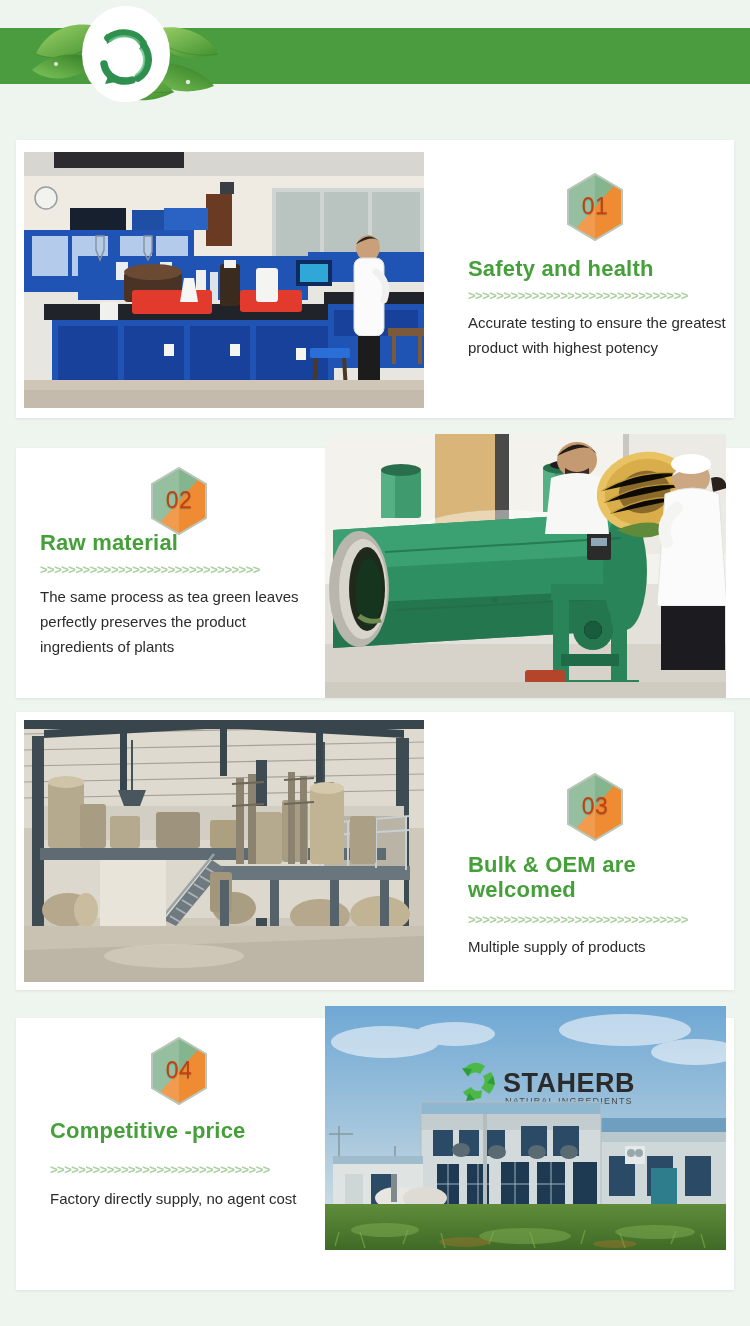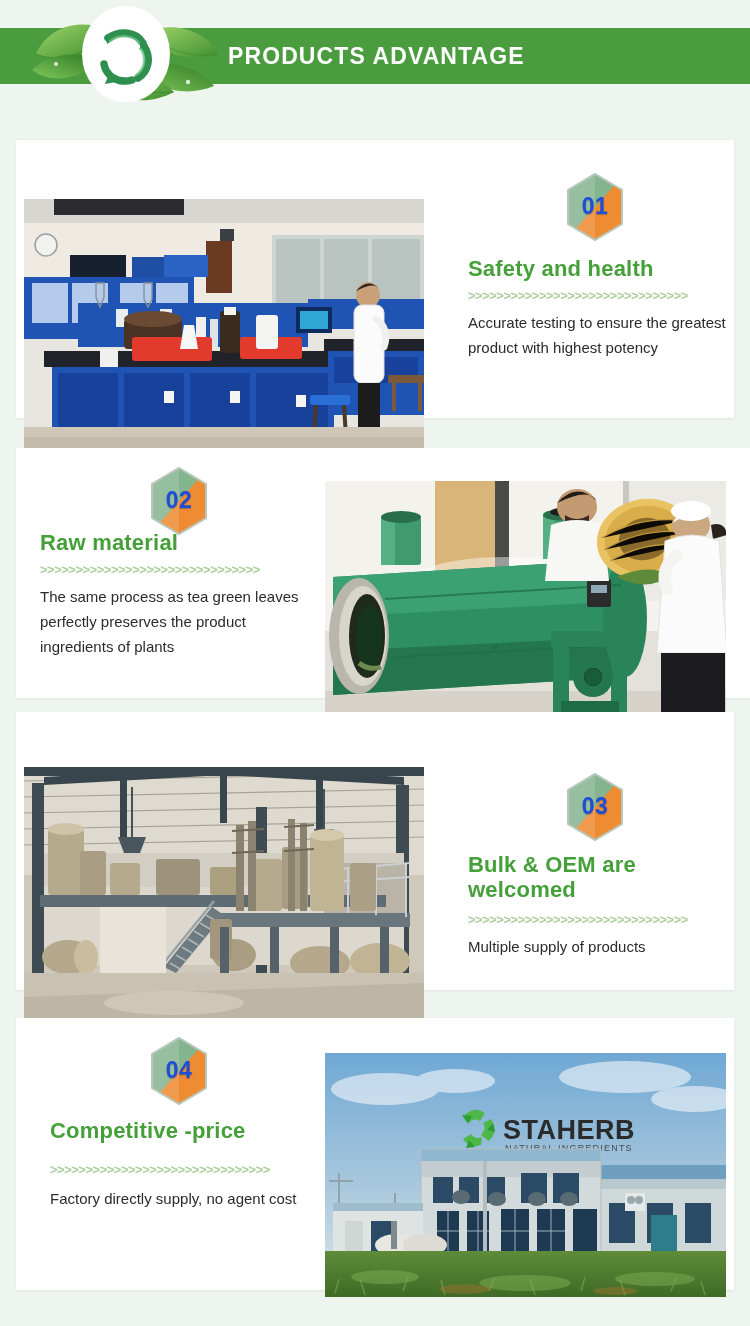"PRODUCTS ADVANTAGE" div.header-title { html: <div>PRODUCTS ADVANTAGE</div> -> none }
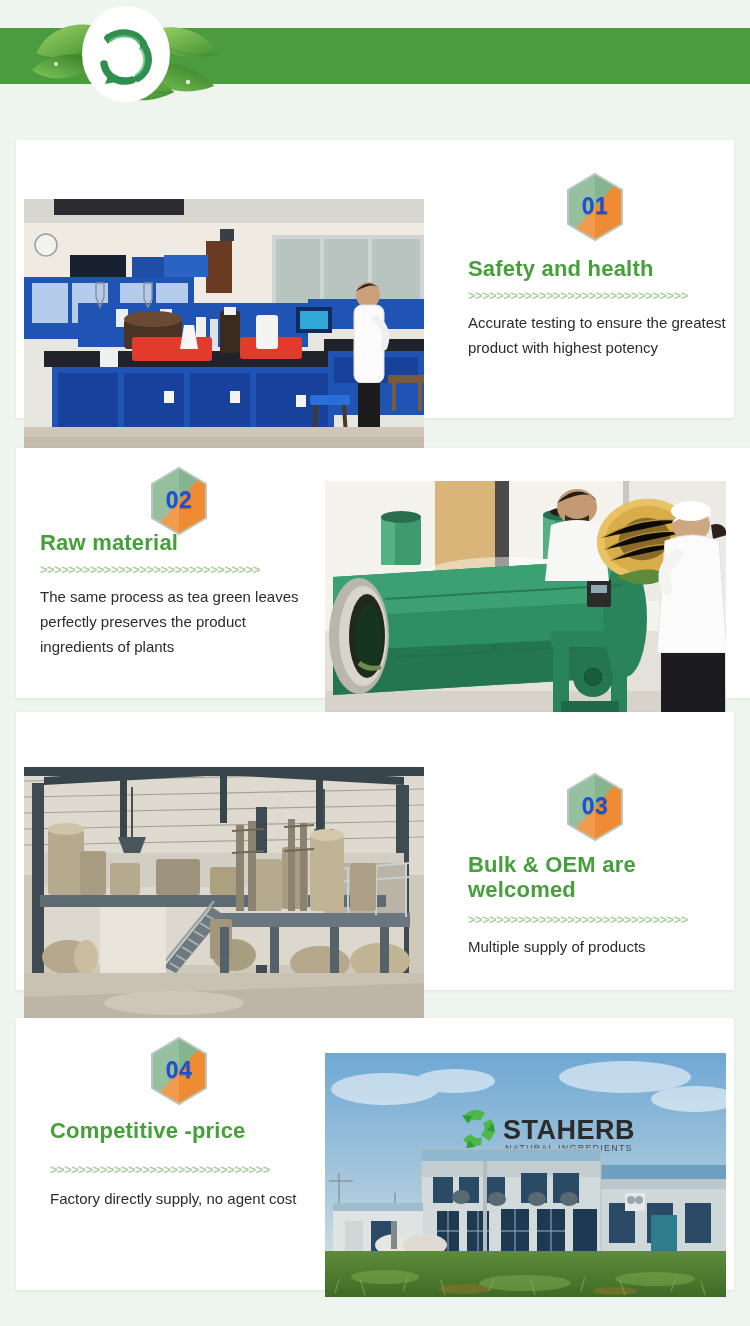"01" .hexnum { color: #1d4ed8 -> #c2410c; font-weight: bold -> normal }
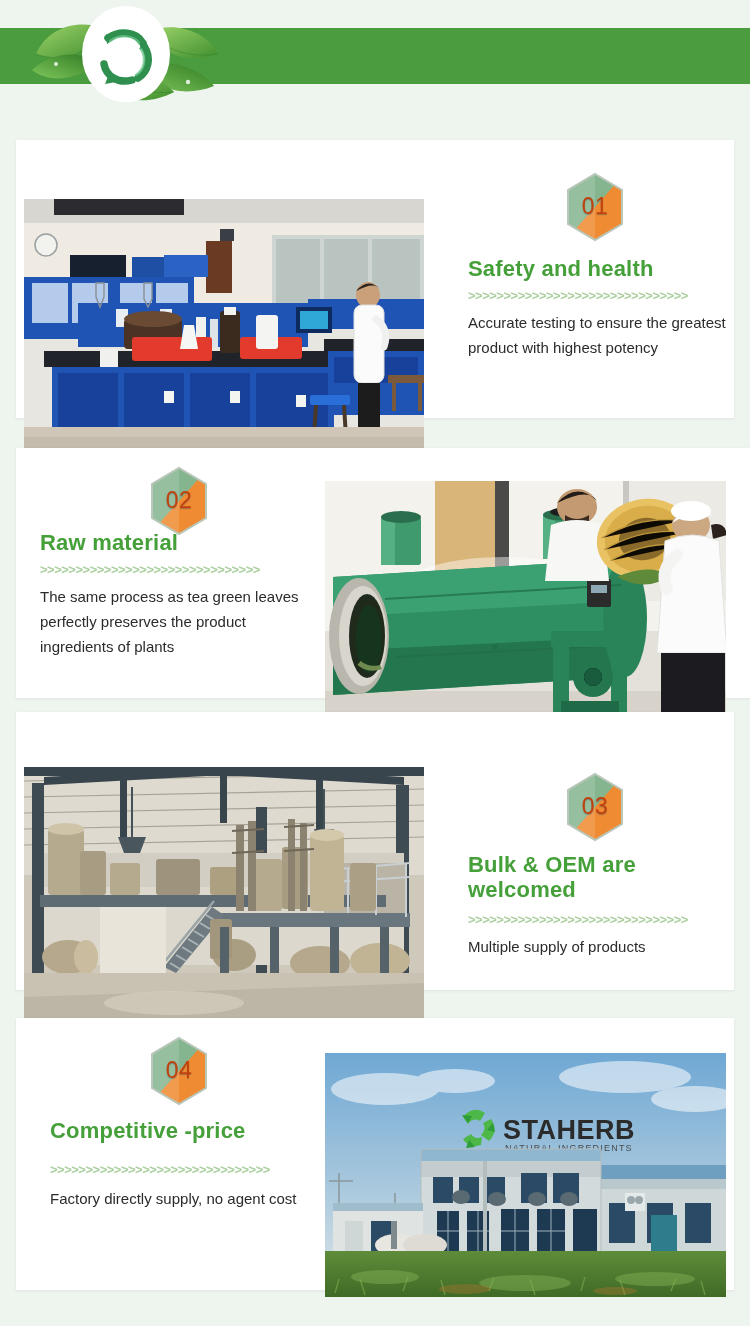"STAHERB" .photo { margin-top: 47px -> none }
